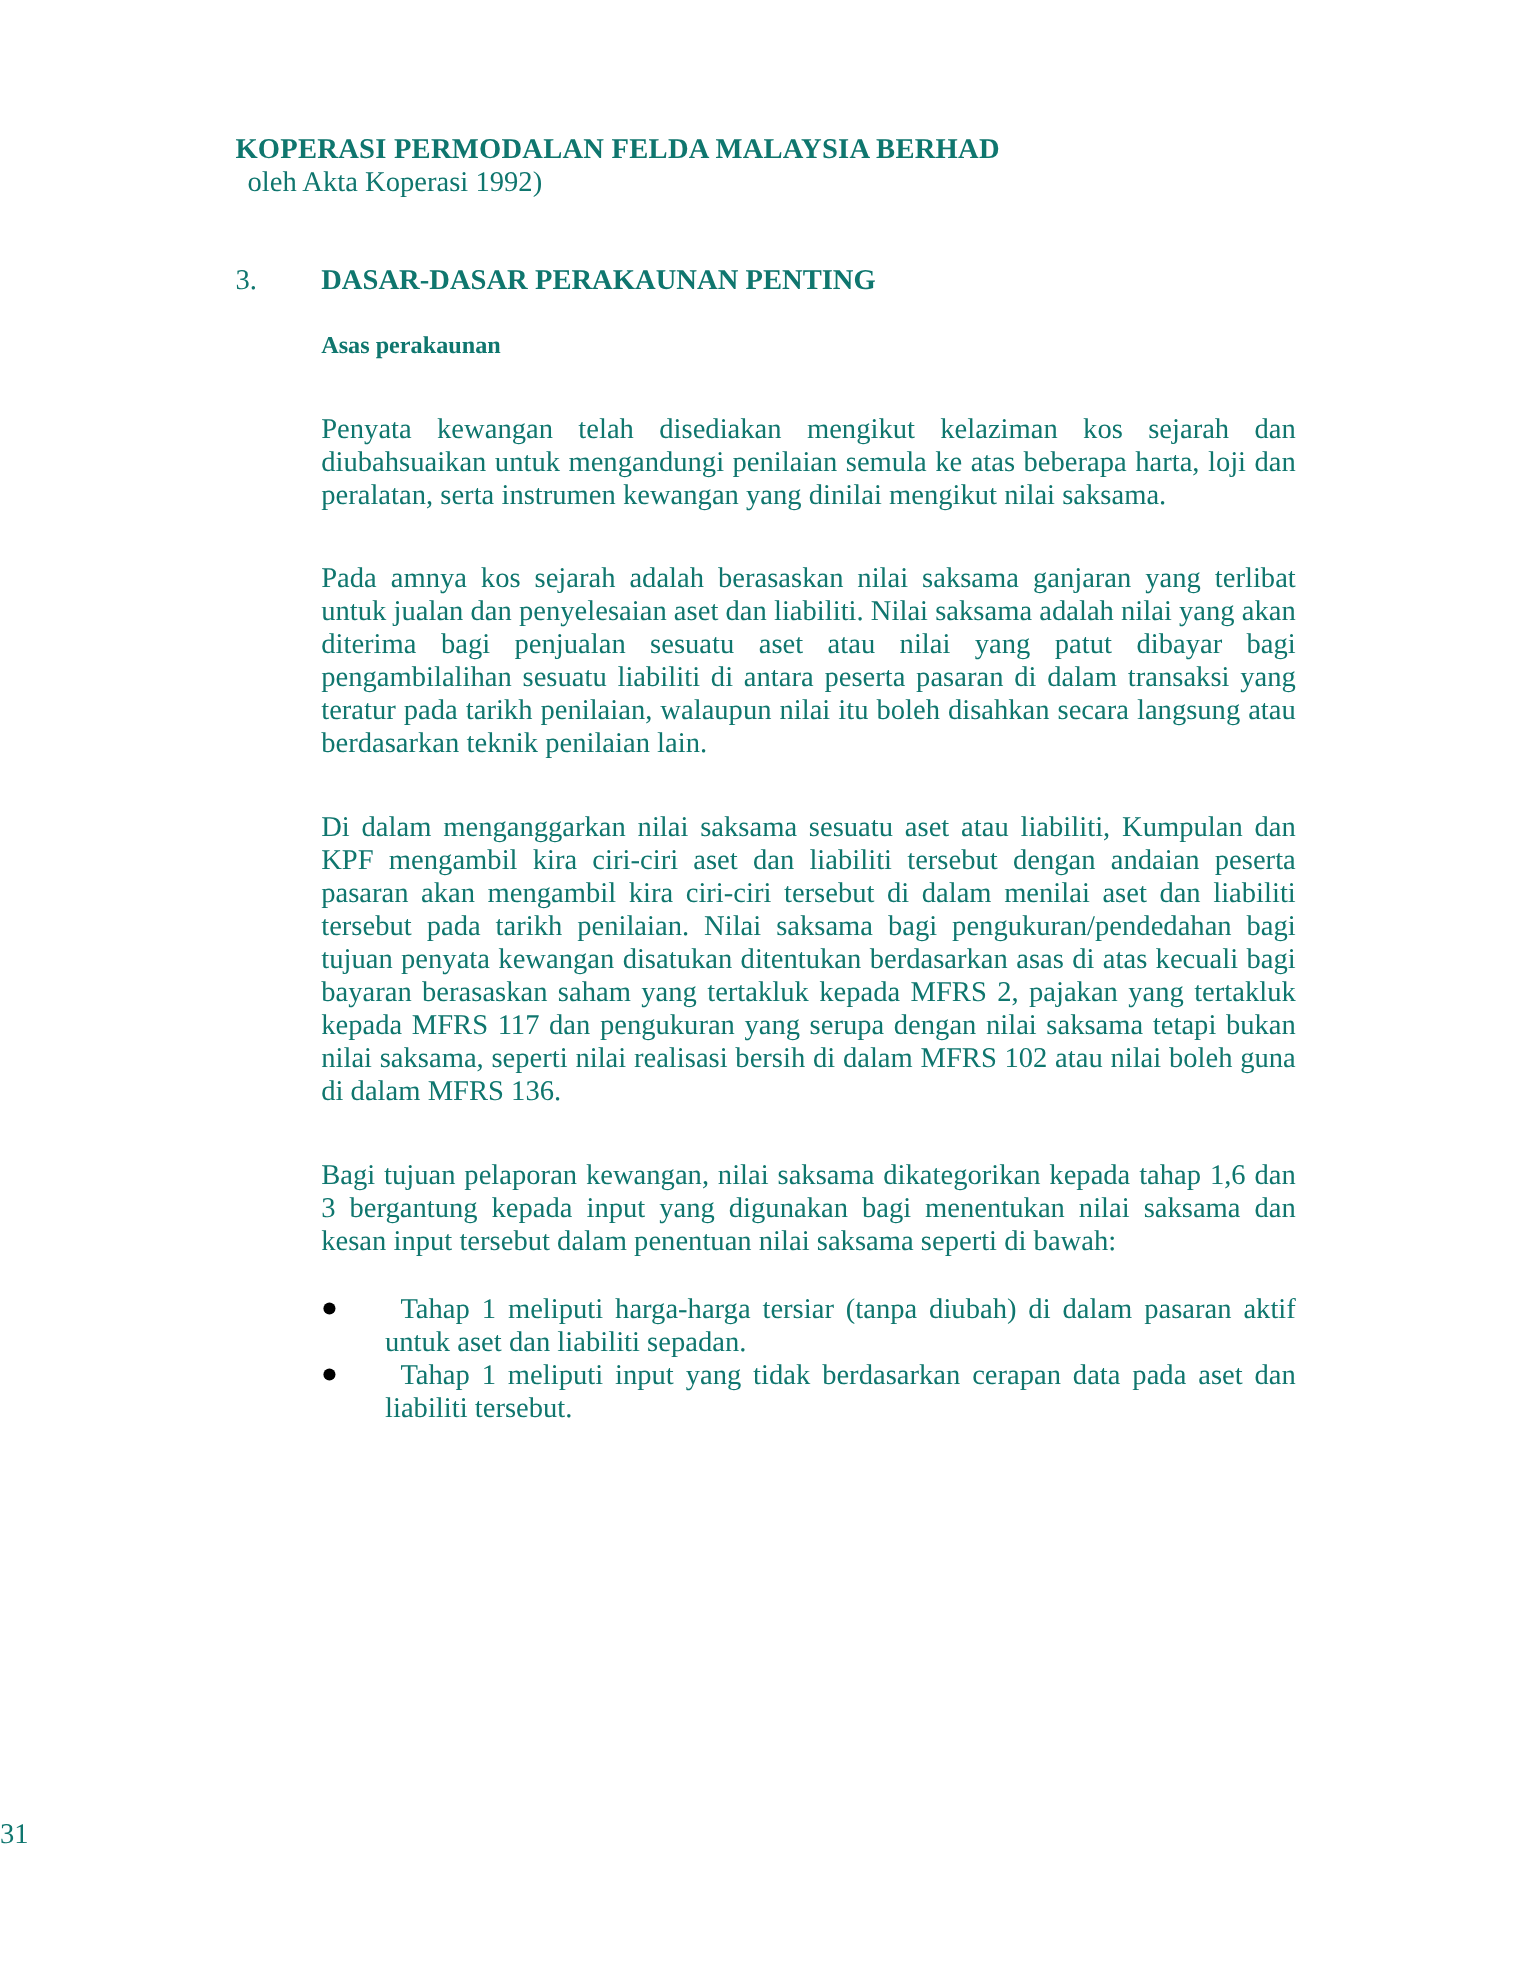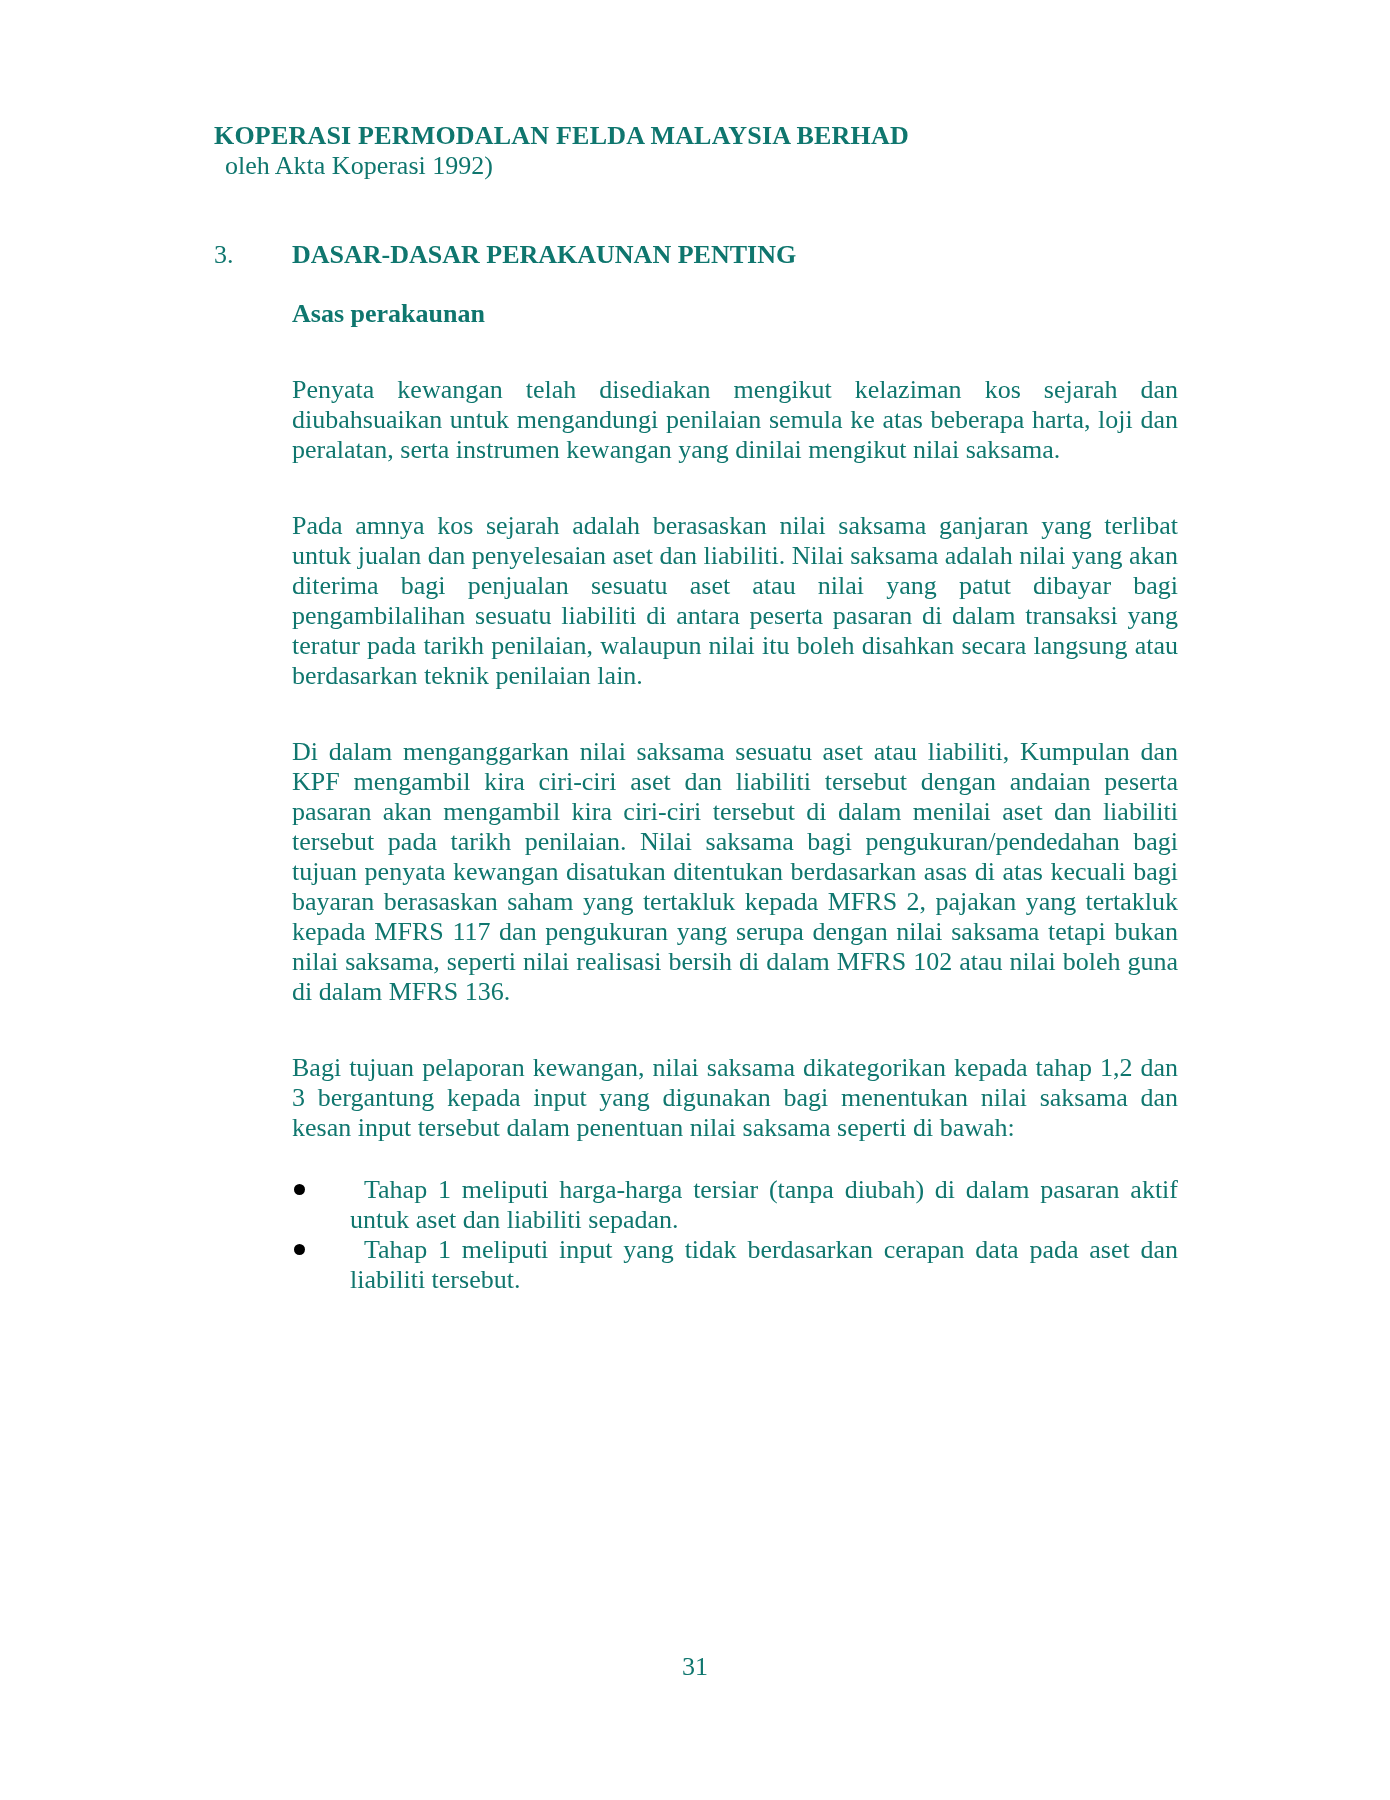"Asas perakaunan" .subsection-heading { font-size: 26px -> 22px }
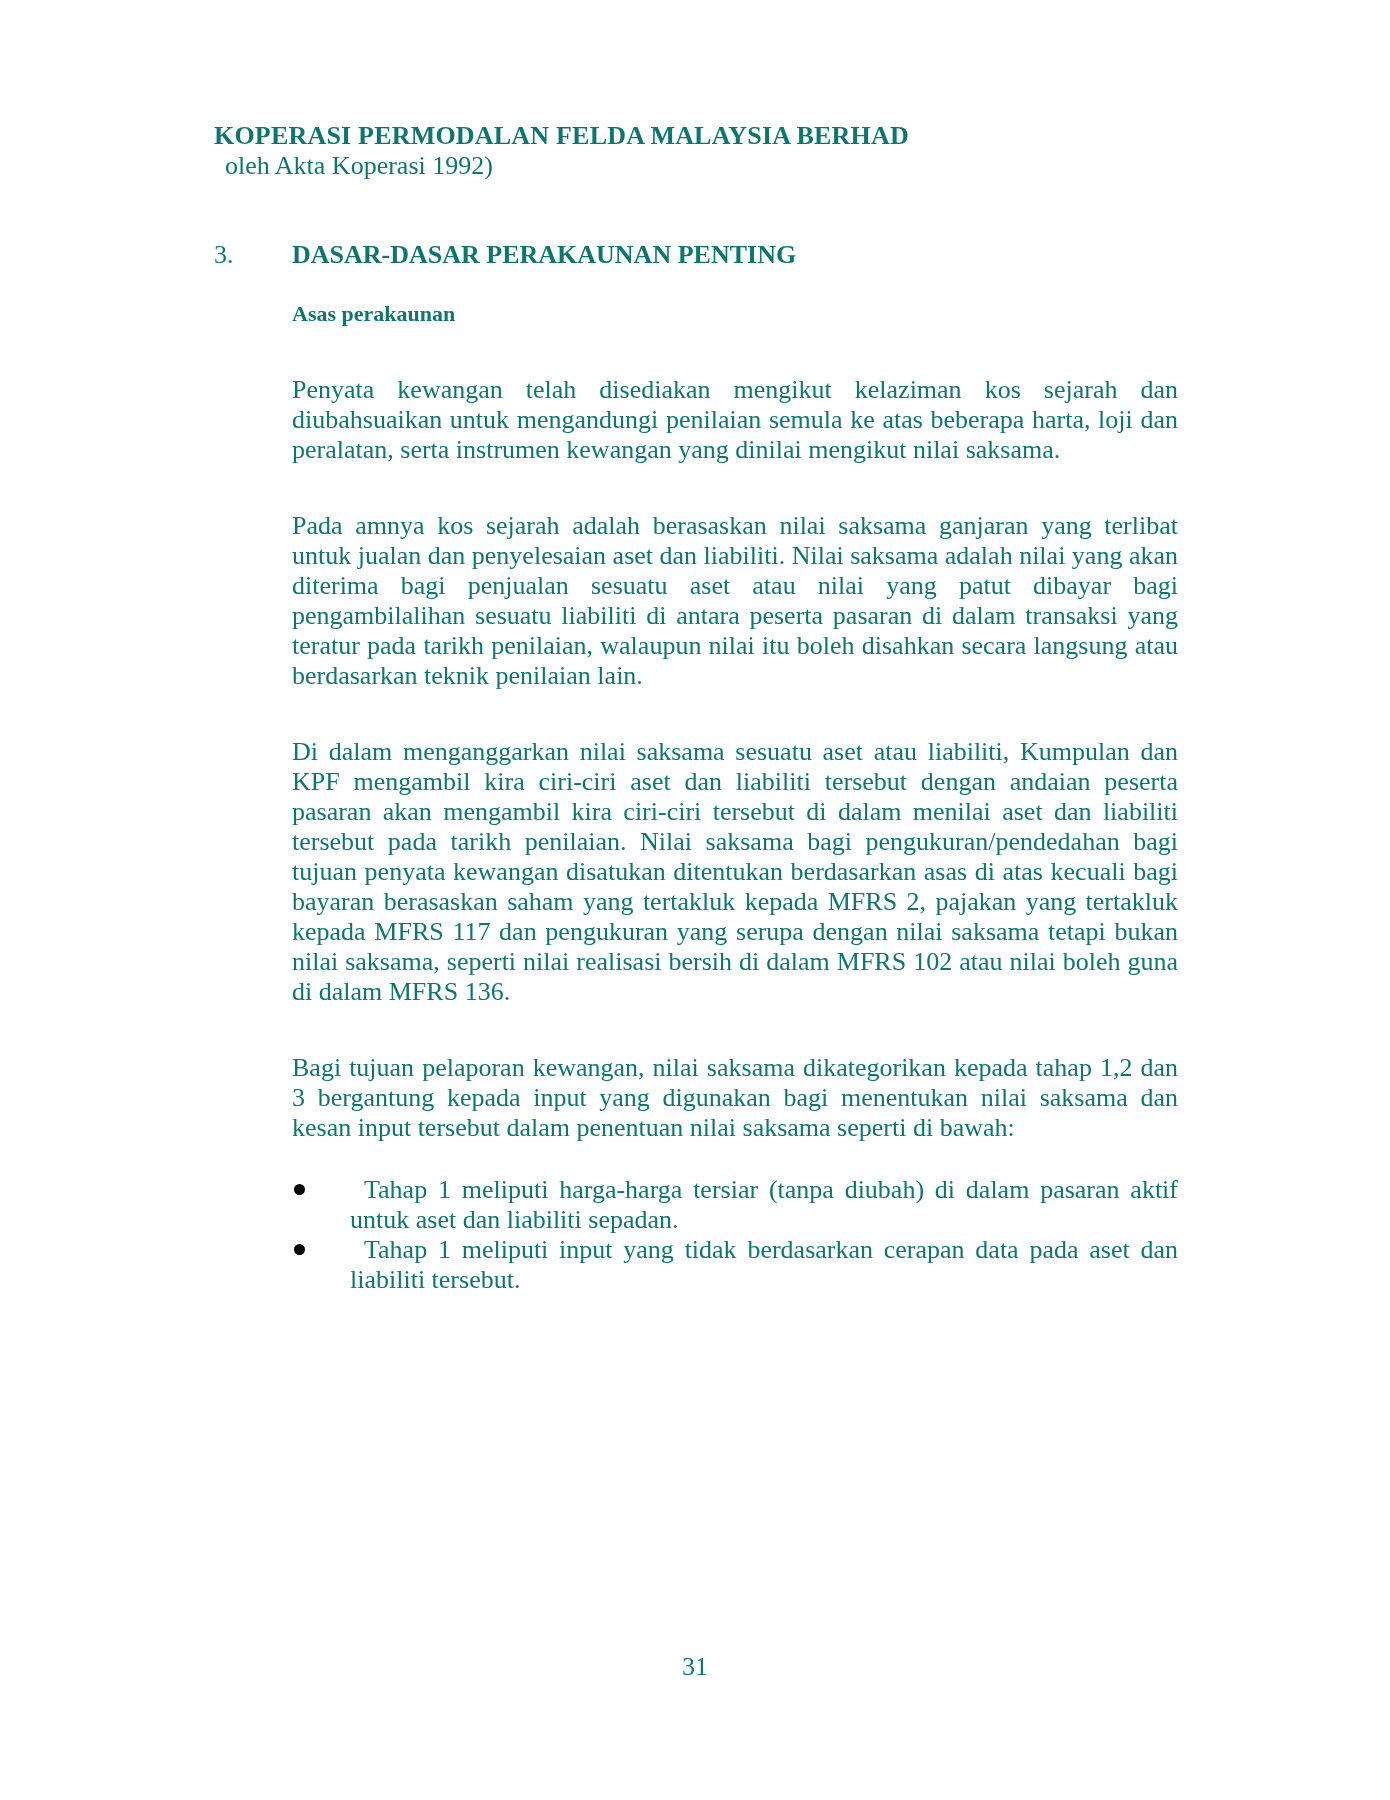"Bagi tujuan pelaporan kewangan, nilai" p.body-par { text: 1,2 -> 1,6 }
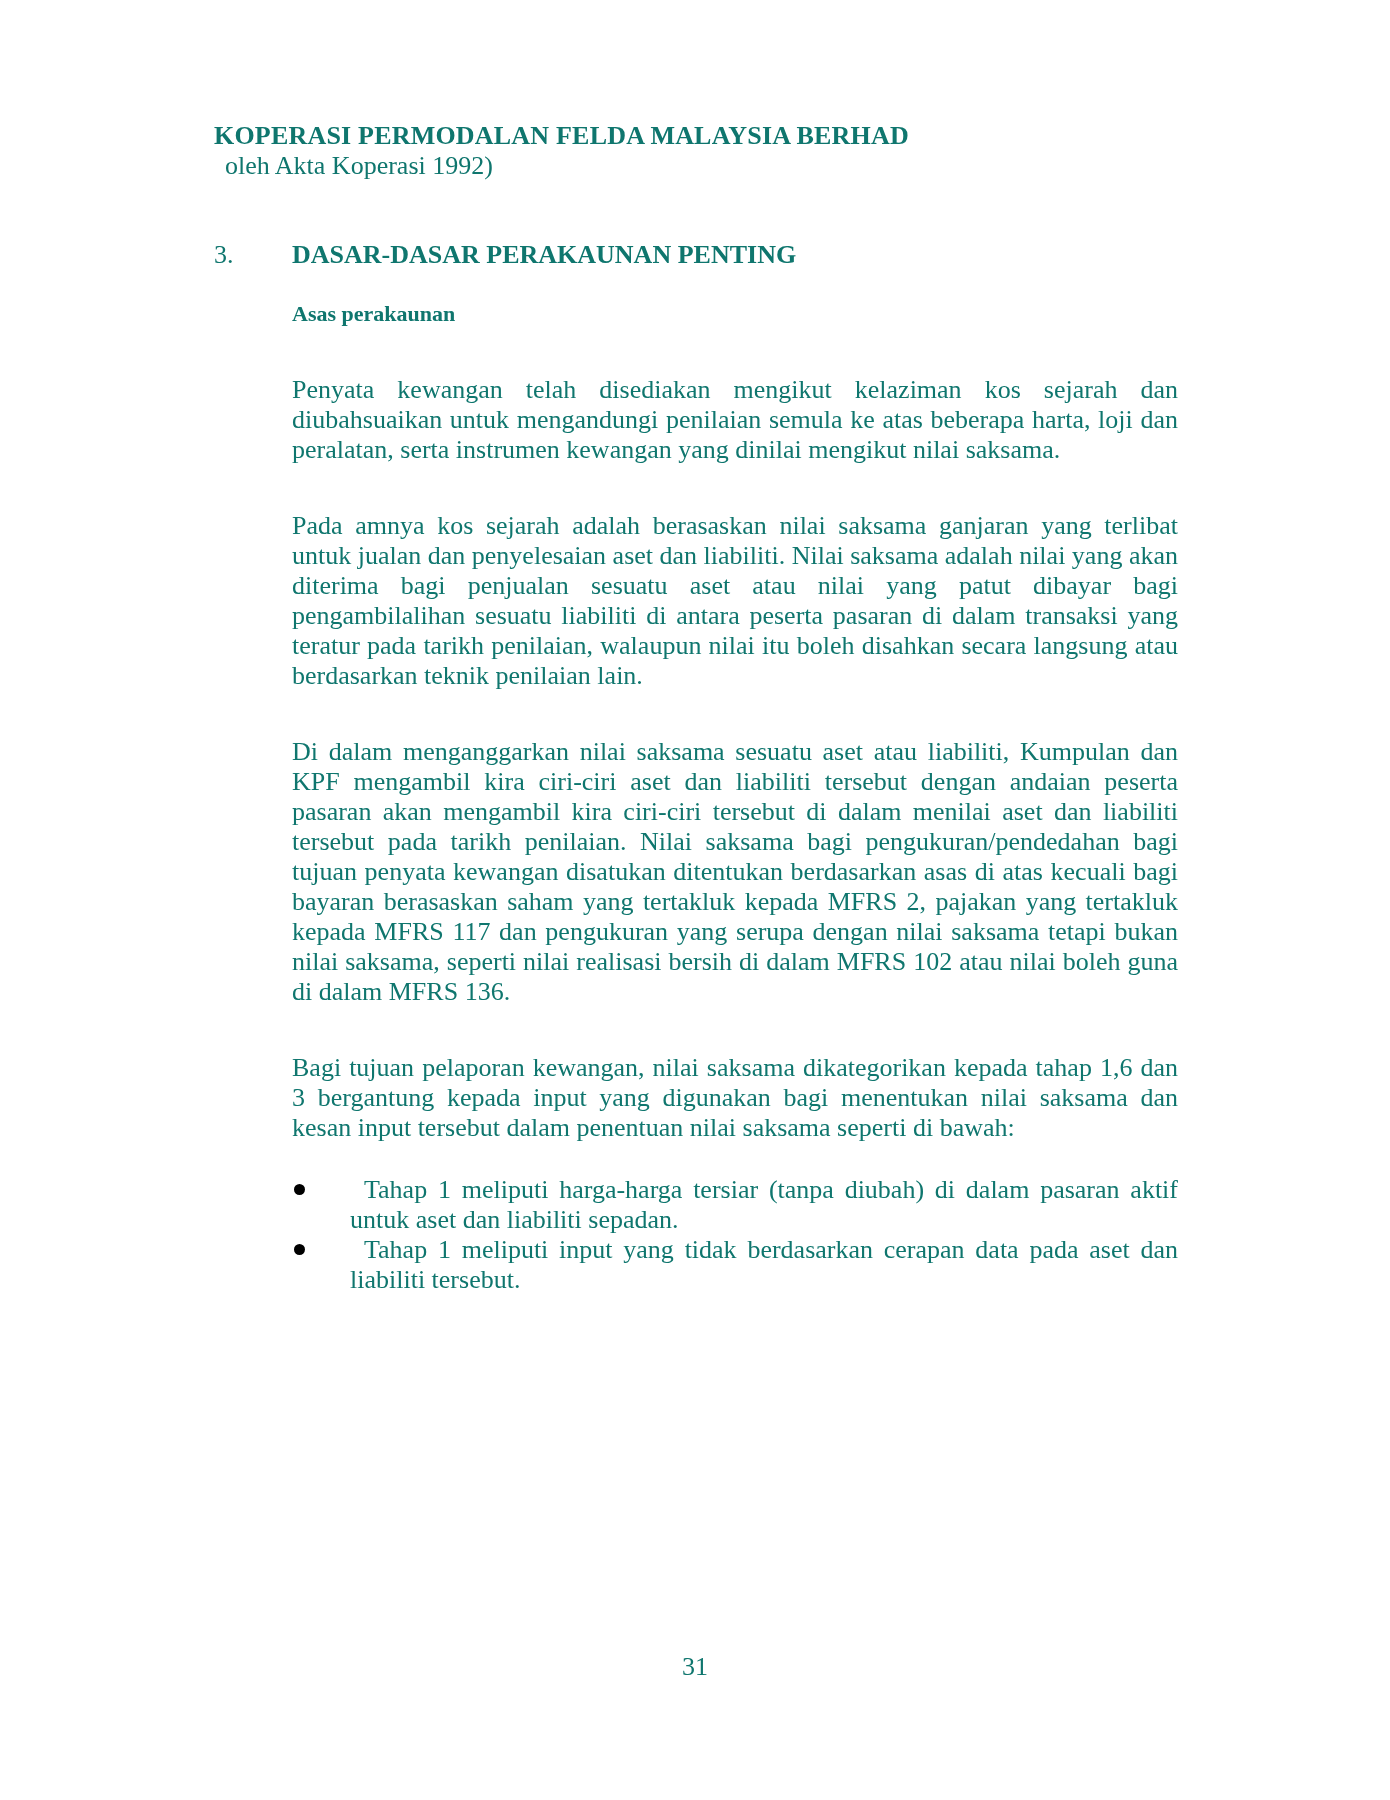"31" .page-number { text-align: center -> left }
